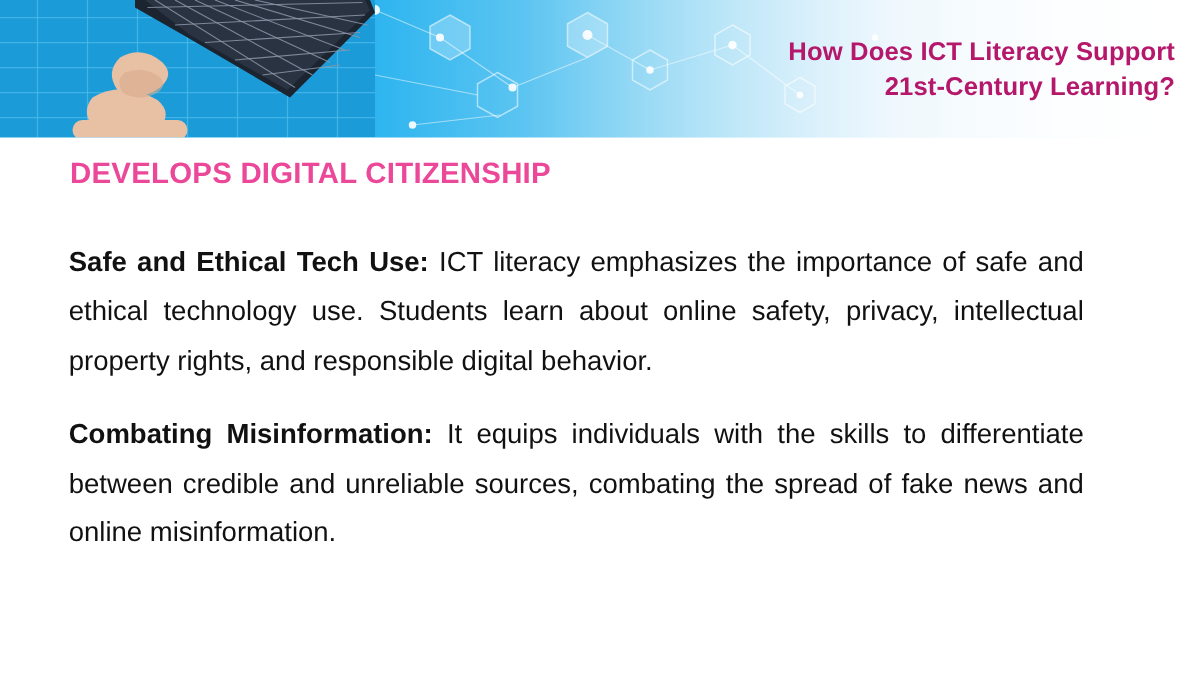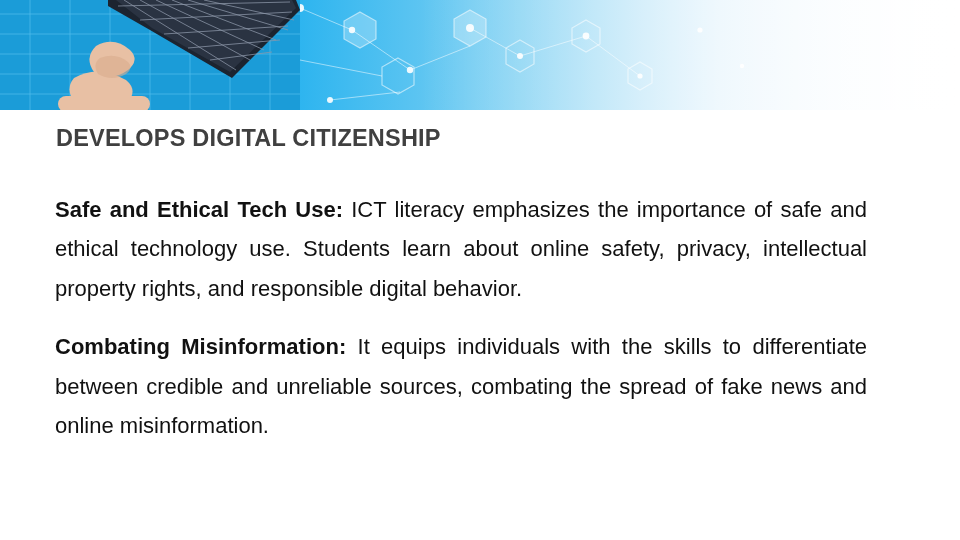"How Does ICT Literacy Support" div.banner-title { html: none -> <div> <div>How Does ICT Literacy Support</div> <div>21st-Century Learning?</div> </div> }
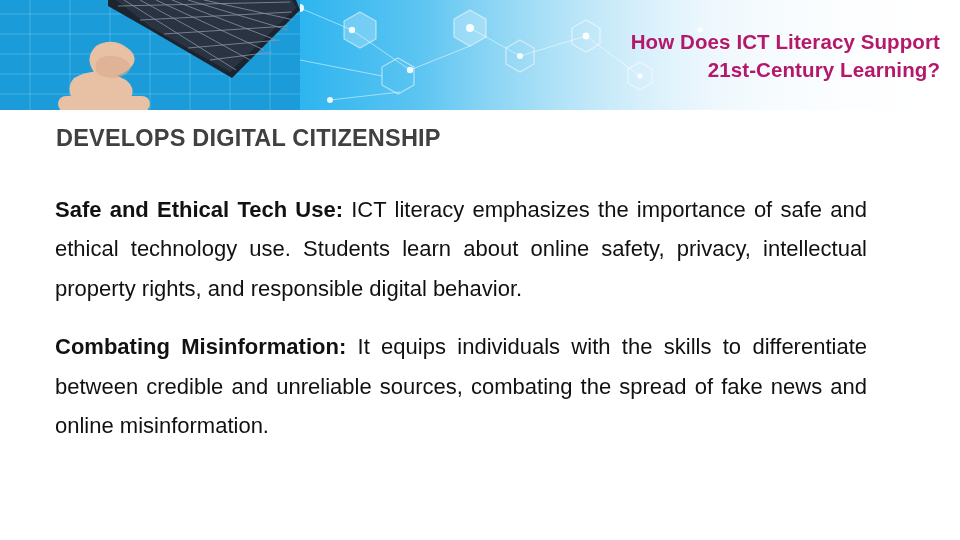"DEVELOPS DIGITAL CITIZENSHIP" .heading { color: #404040 -> #ec4899 }
